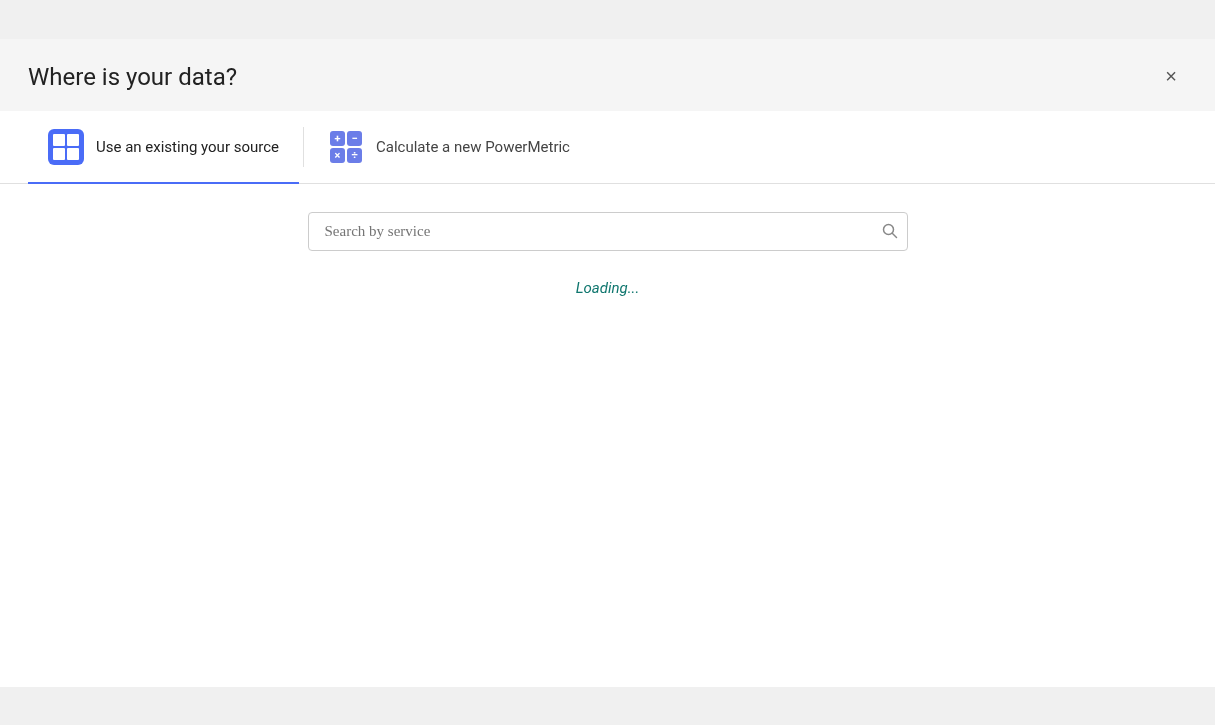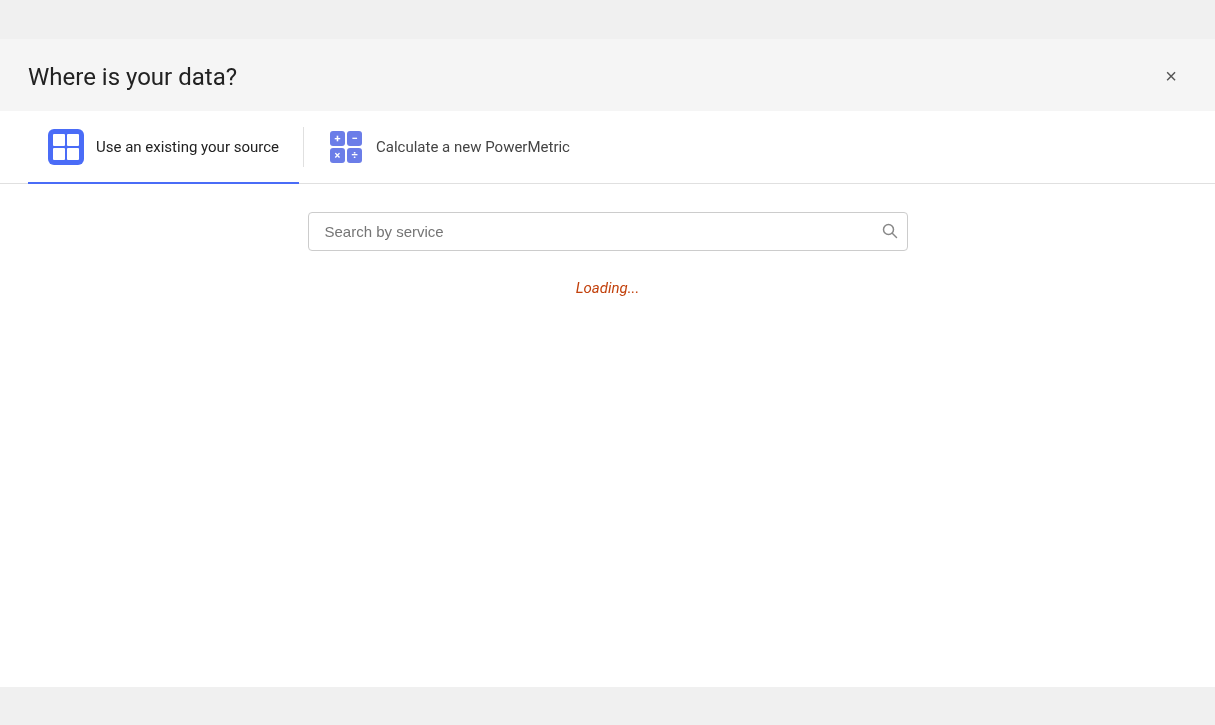"Search by service" .search-input { font-family: none -> Liberation Serif, serif }
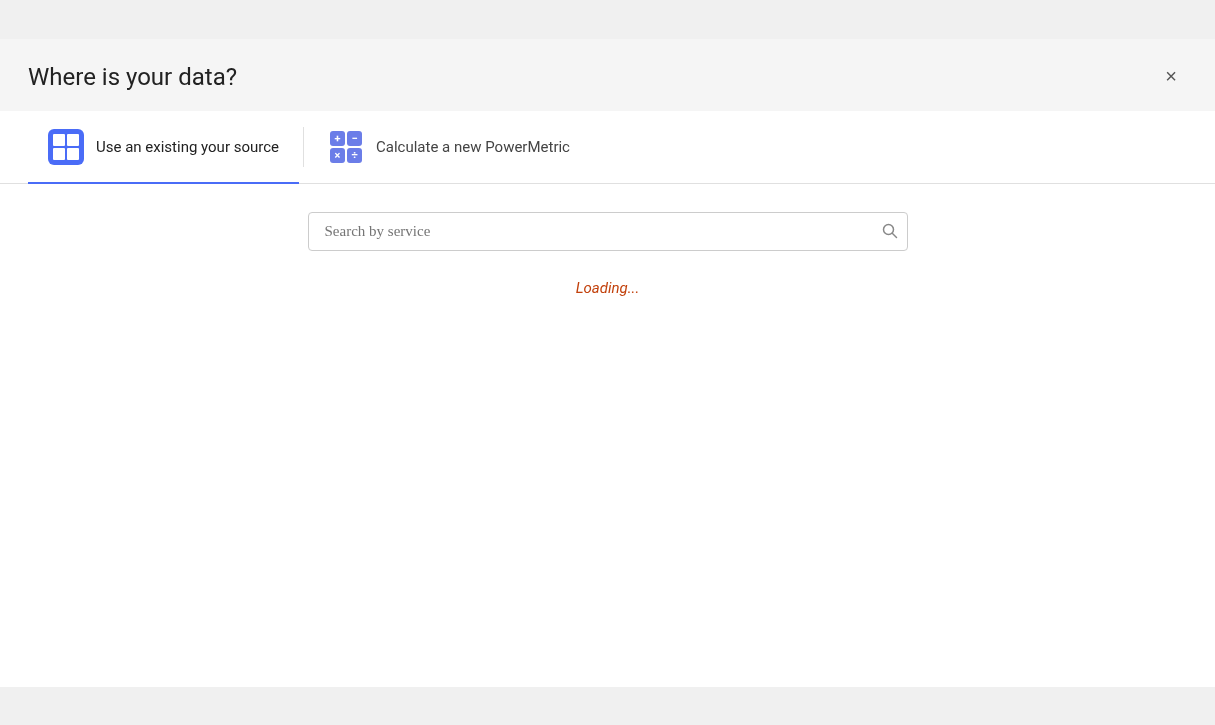"Loading..." .loading-text { color: #c2410c -> #0f766e }
